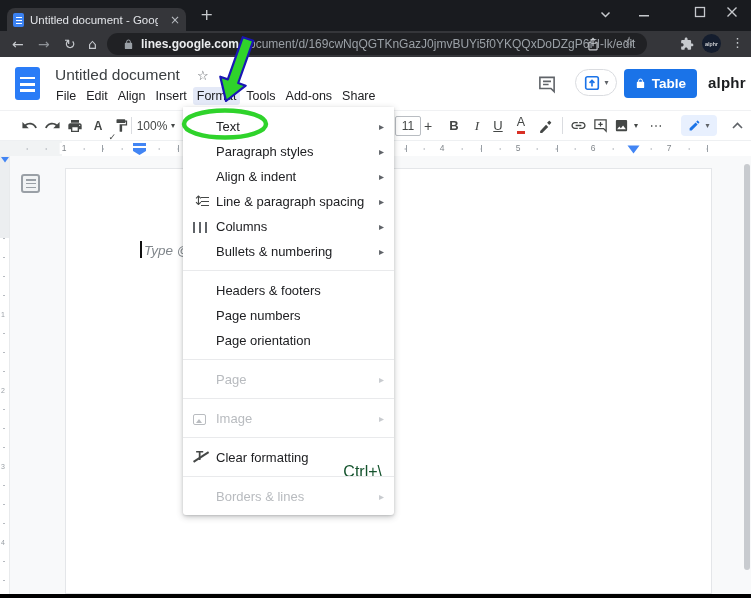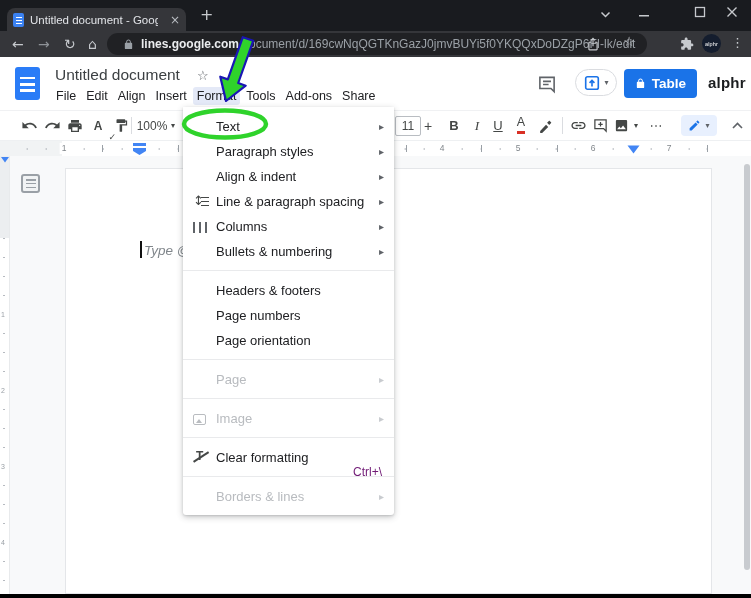"Ctrl+\" .mi .mi-shortcut { color: #701a75 -> #14532d; font-size: 12px -> 16px }
